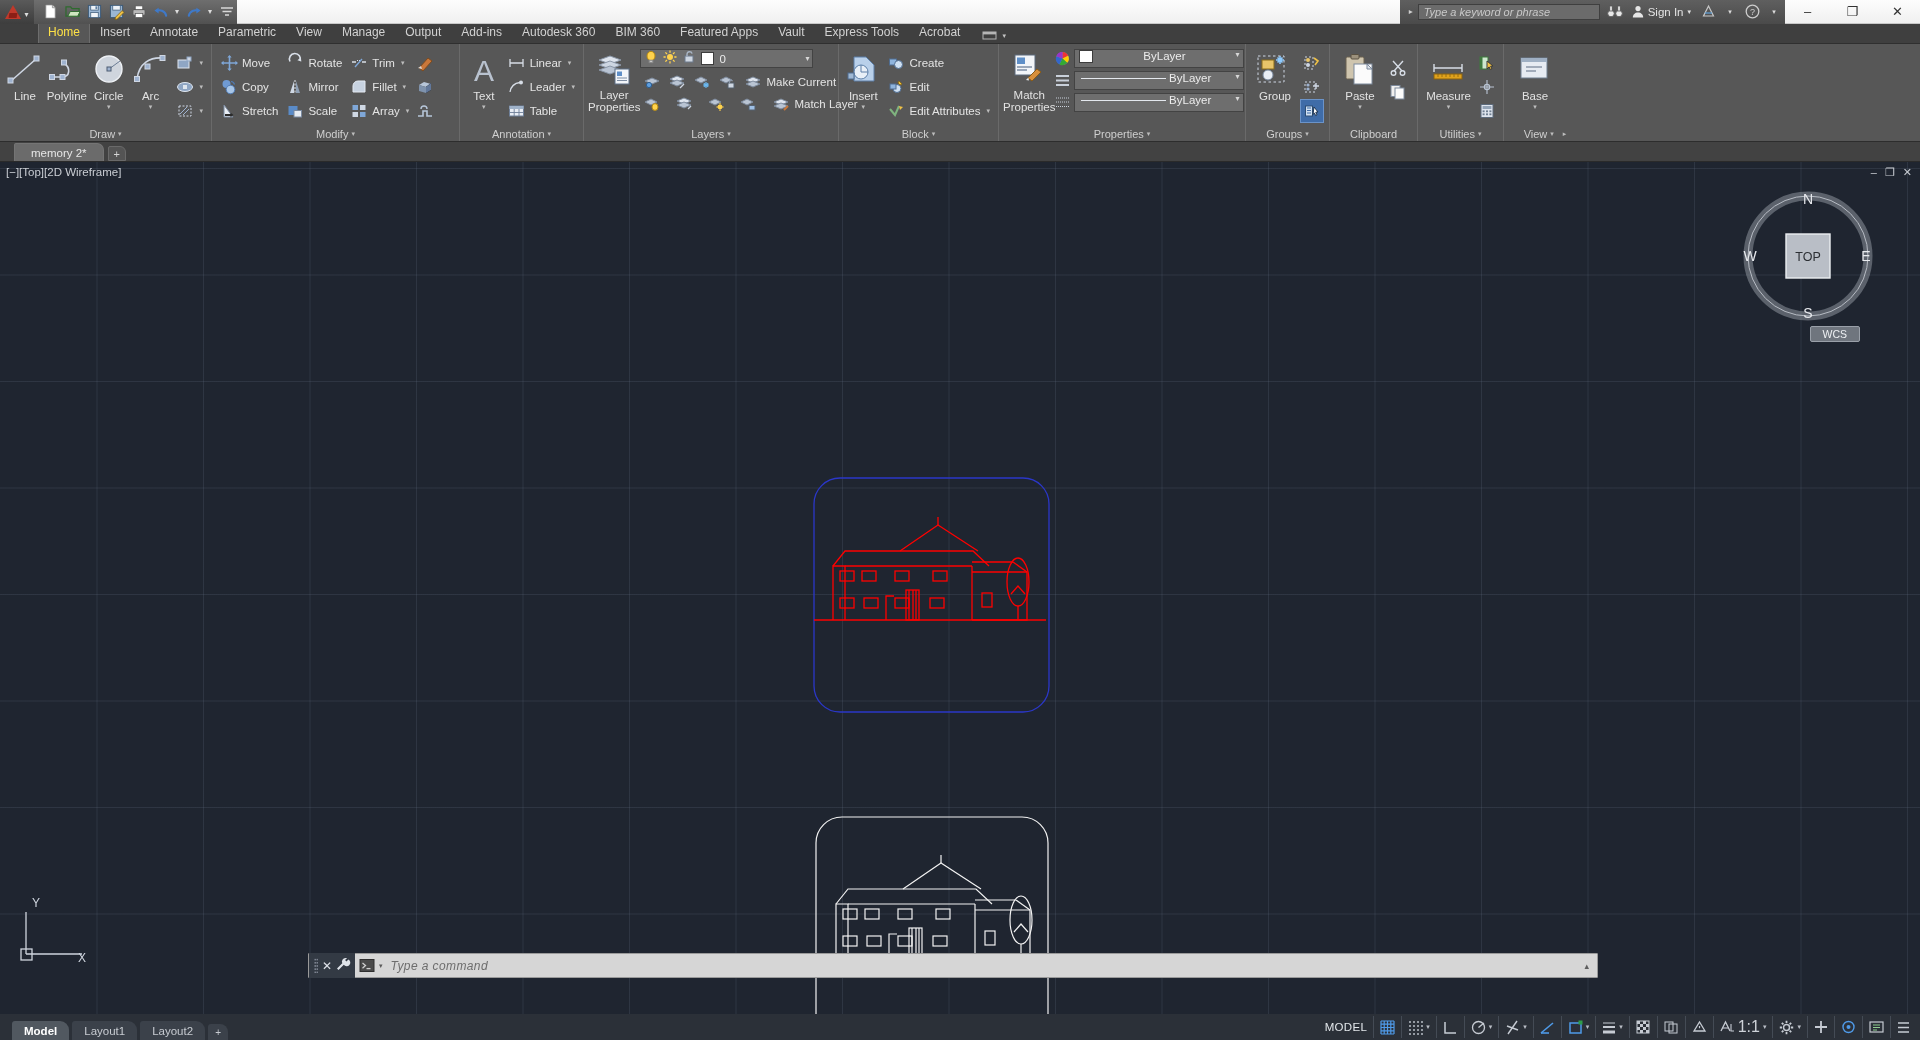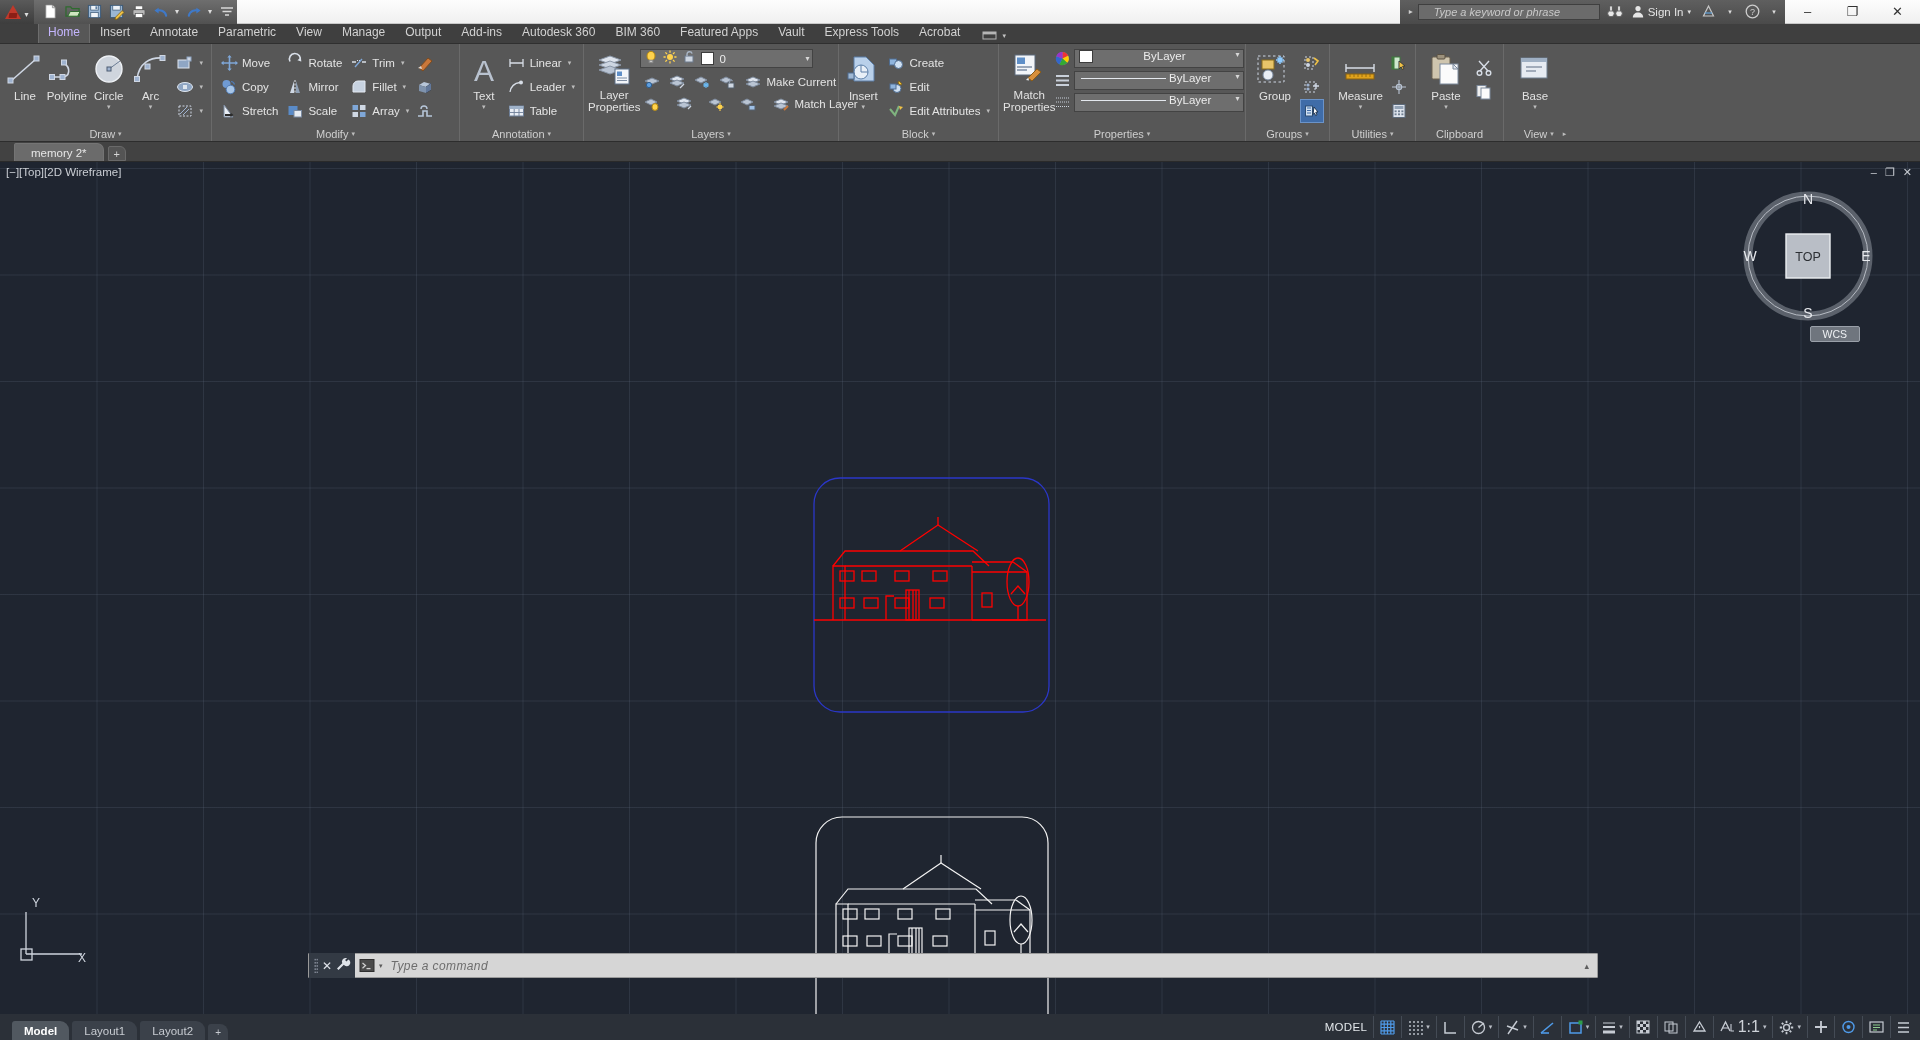"Type a keyword or phrase" .search-box { padding: 0 15px -> 0 5px }
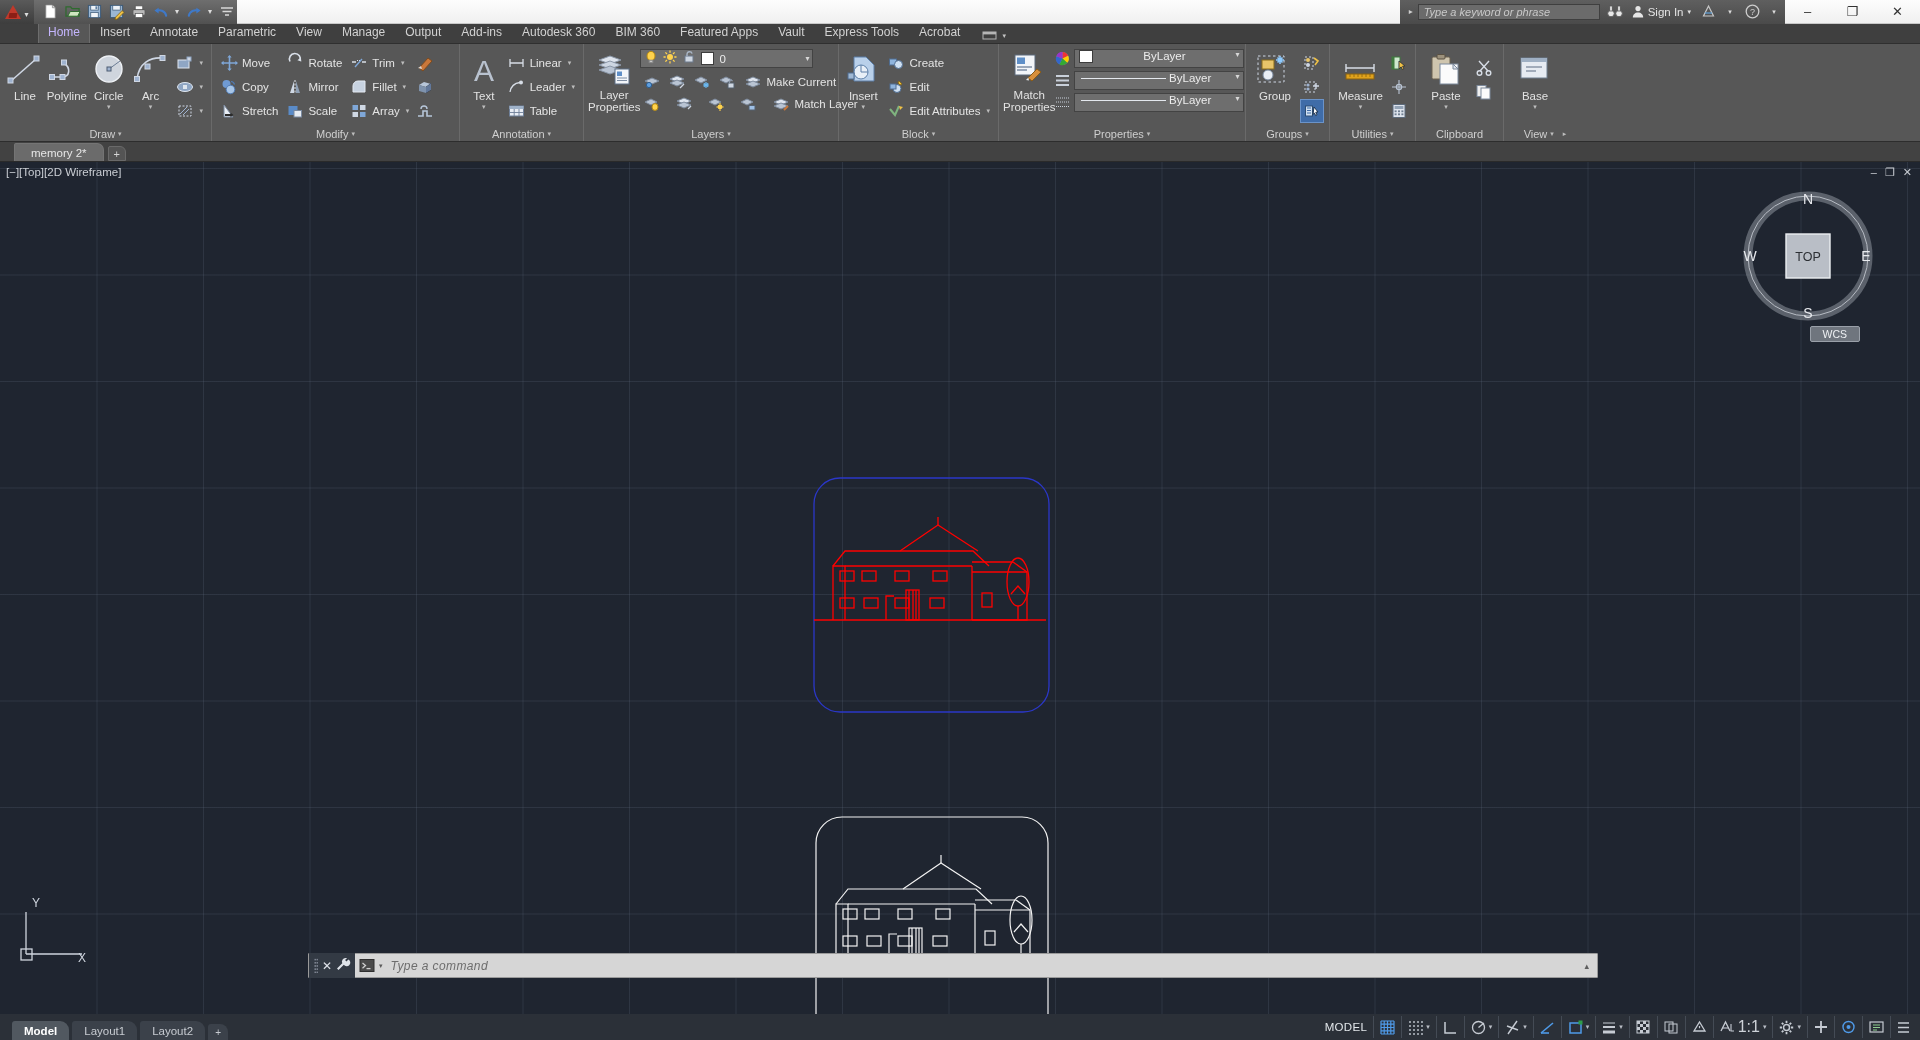"Home" .rtab.active { color: #c4b5fd -> #fde047 }
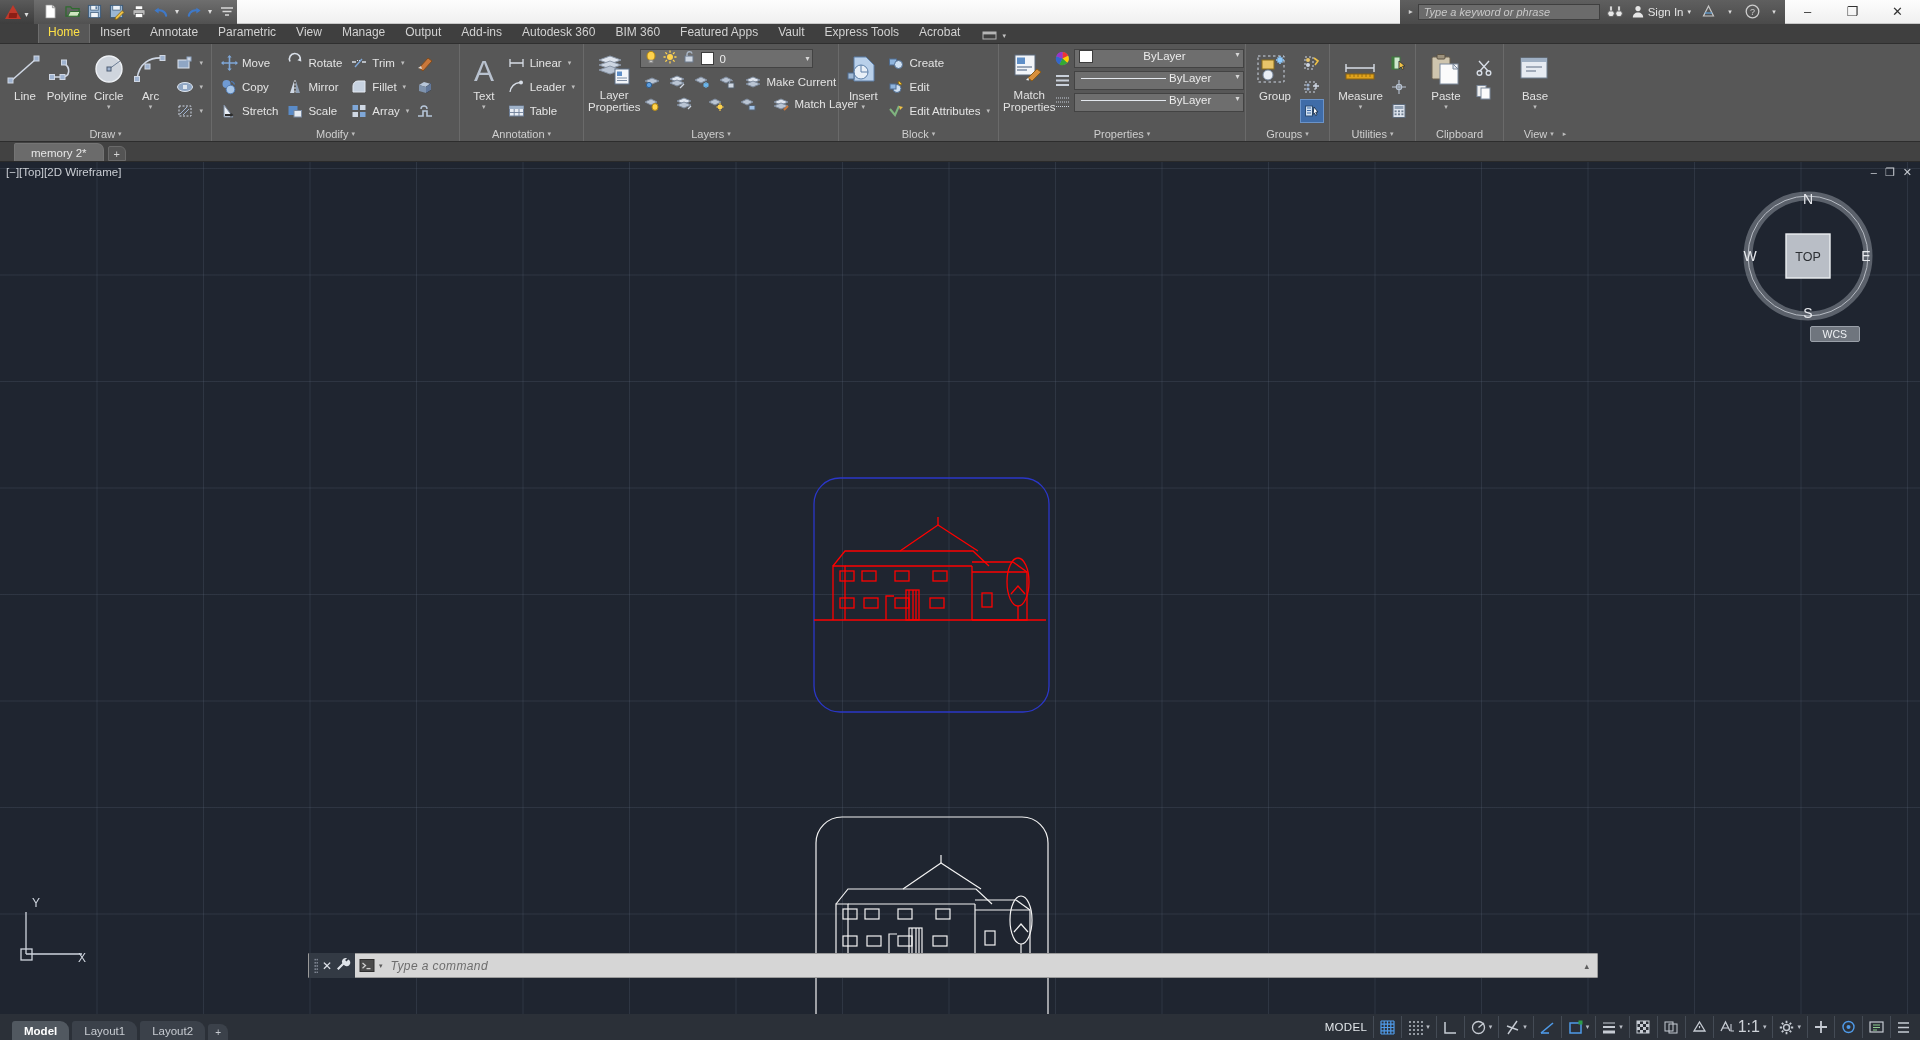"Measure" div.panel { order: before "Paste" -> after "Paste" }
